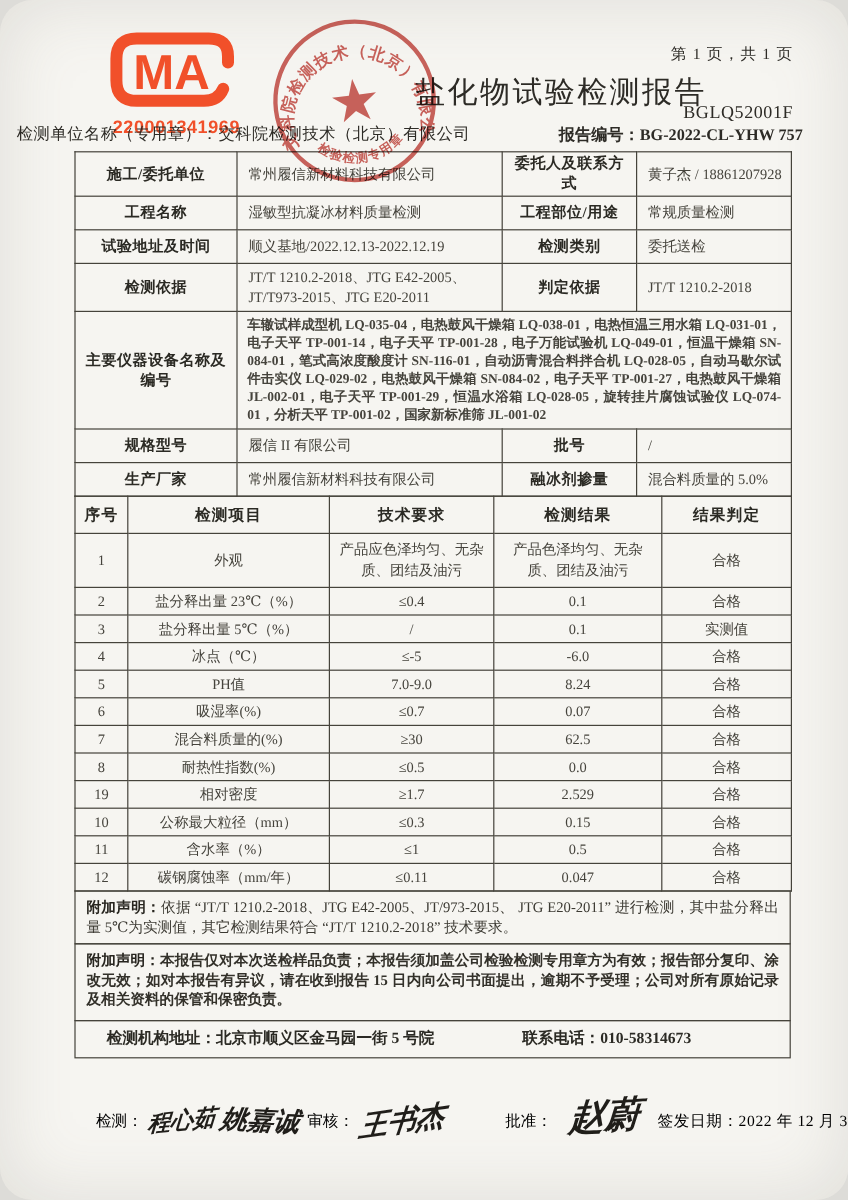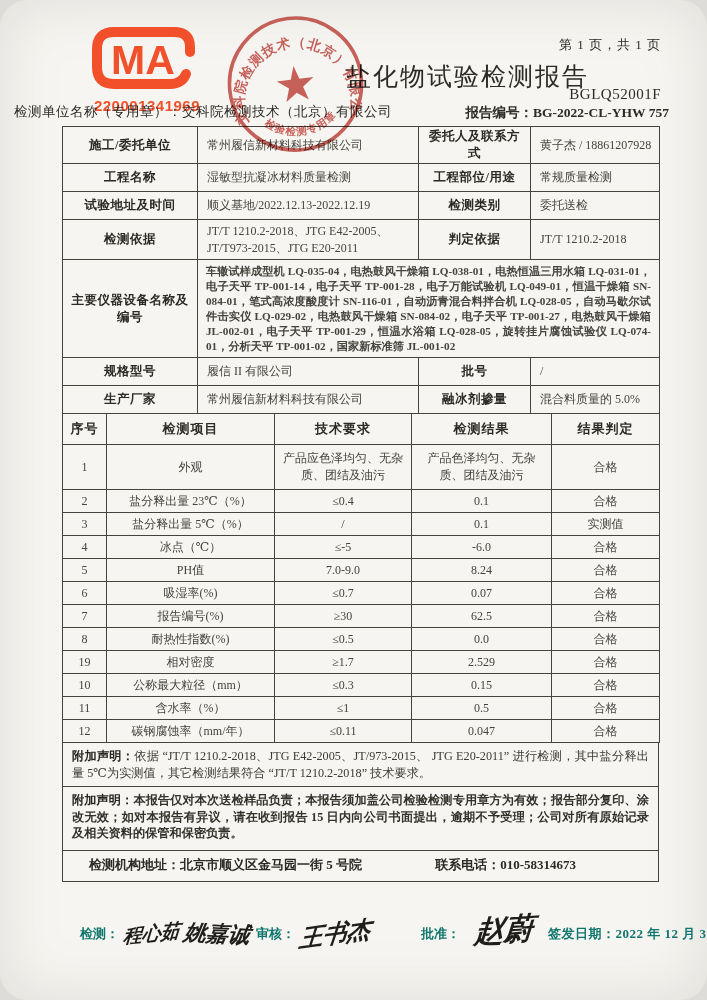"报告编号(%)" td { text: 报告编号 -> 混合料质量的 }
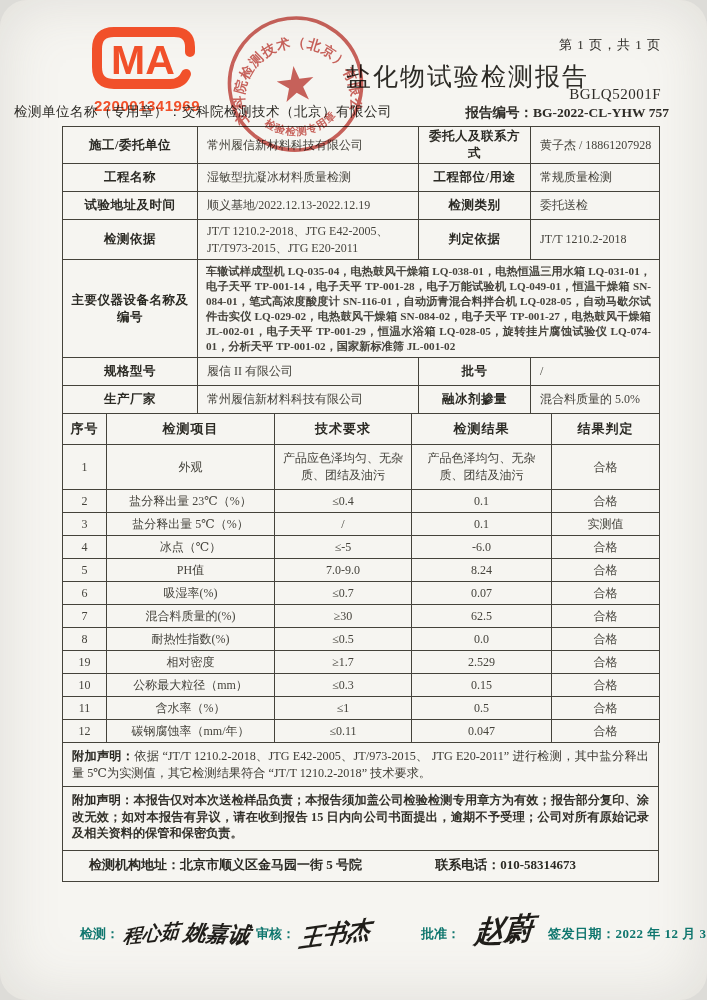"检测：" .flabel { color: #0f766e -> #000000; font-weight: bold -> normal }
